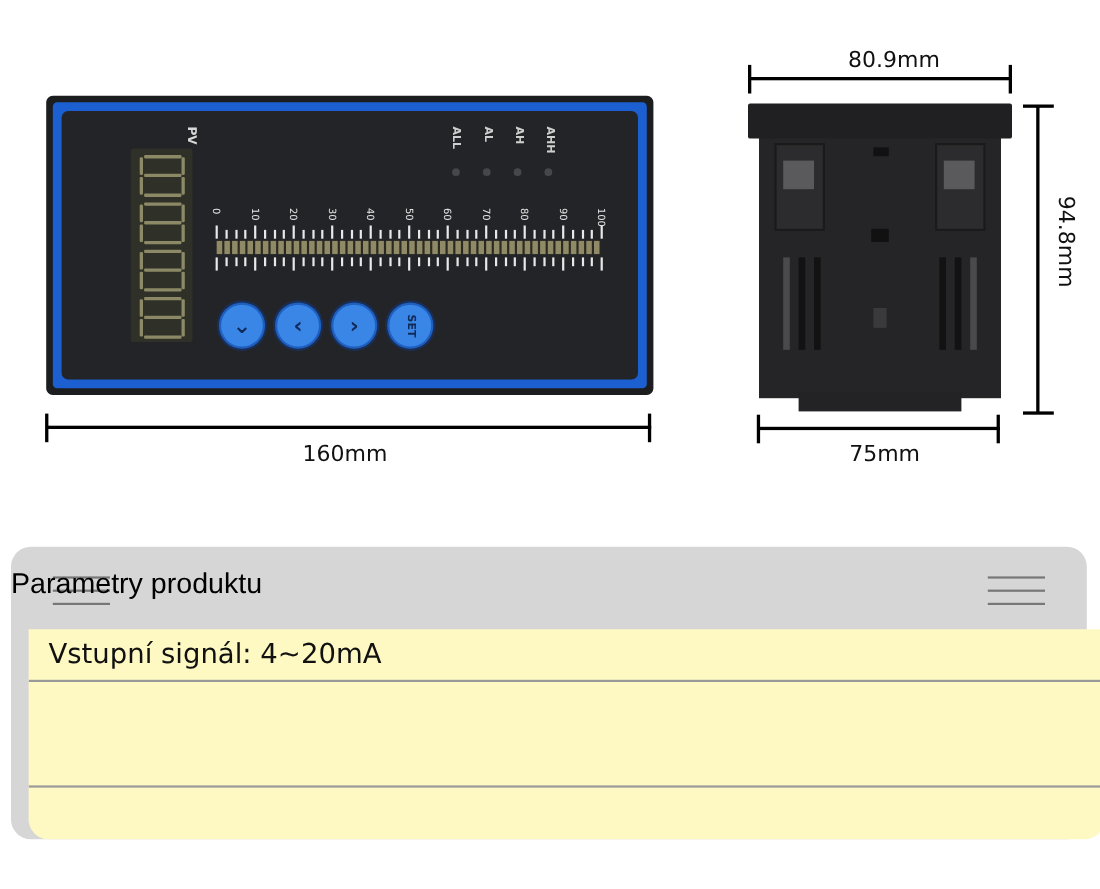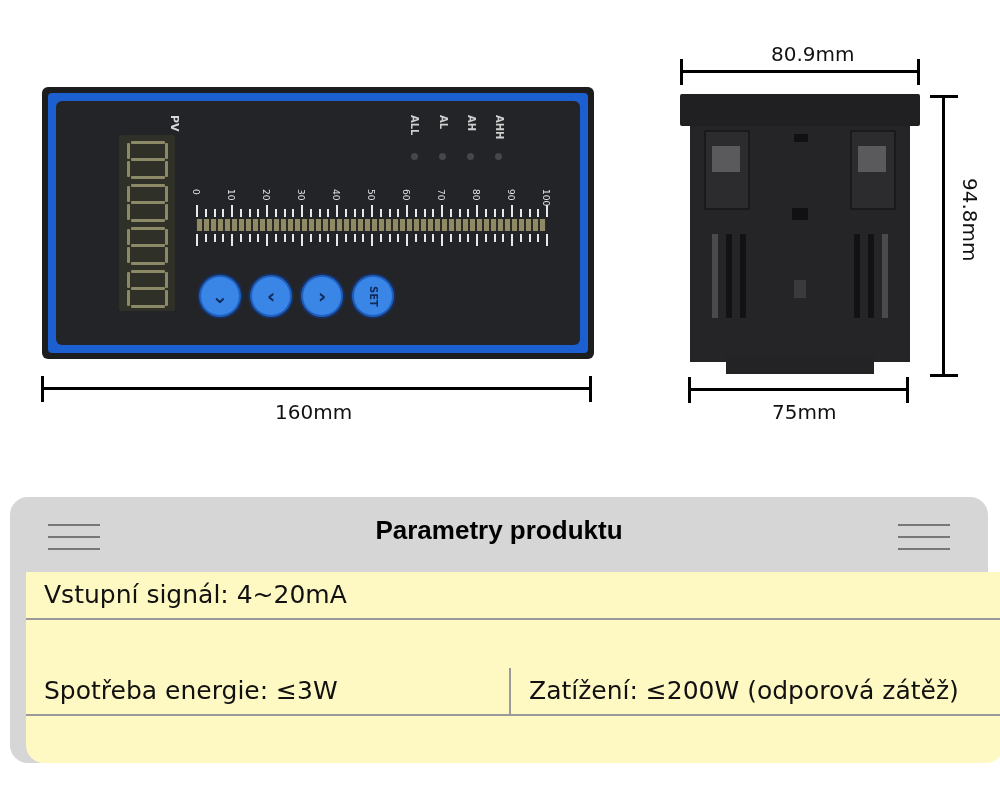"Parametry produktu" .title { font-weight: bold -> normal; text-align: center -> left }
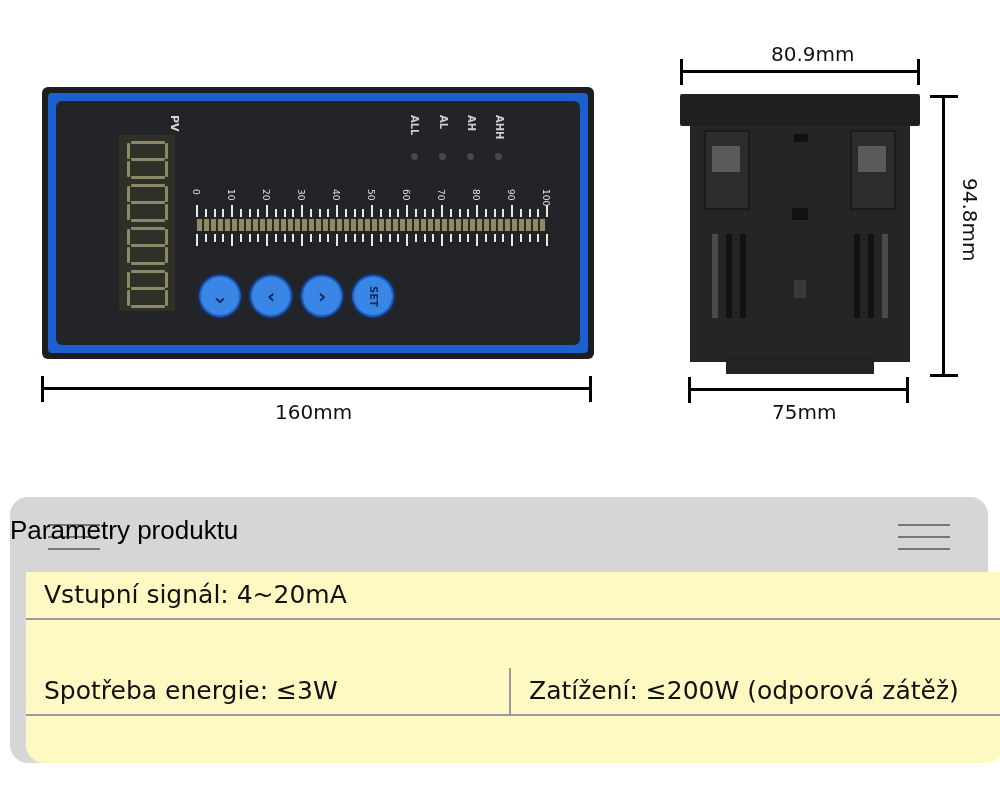"Spotřeba energie: ≤3W" div.cell { html: <div>Spotřeba energie: ≤3W</div> -> none }
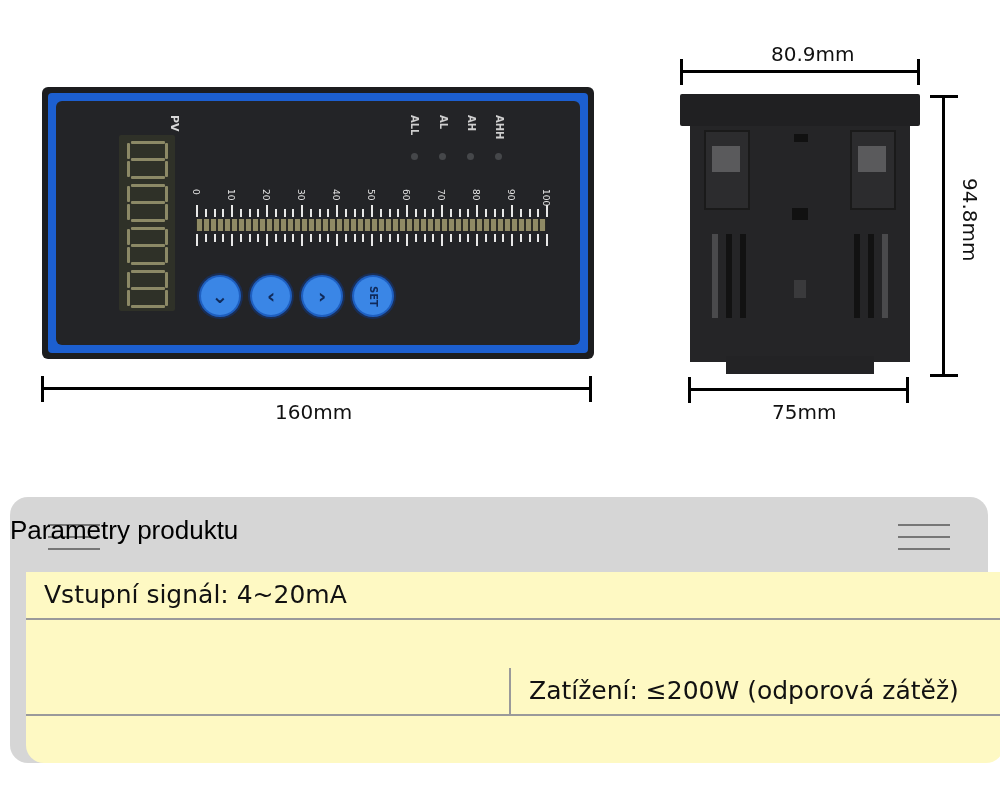"Zatížení: ≤200W (odporová zátěž)" div.cell { html: <div>Zatížení: ≤200W (odporová zátěž)</div> -> none }
